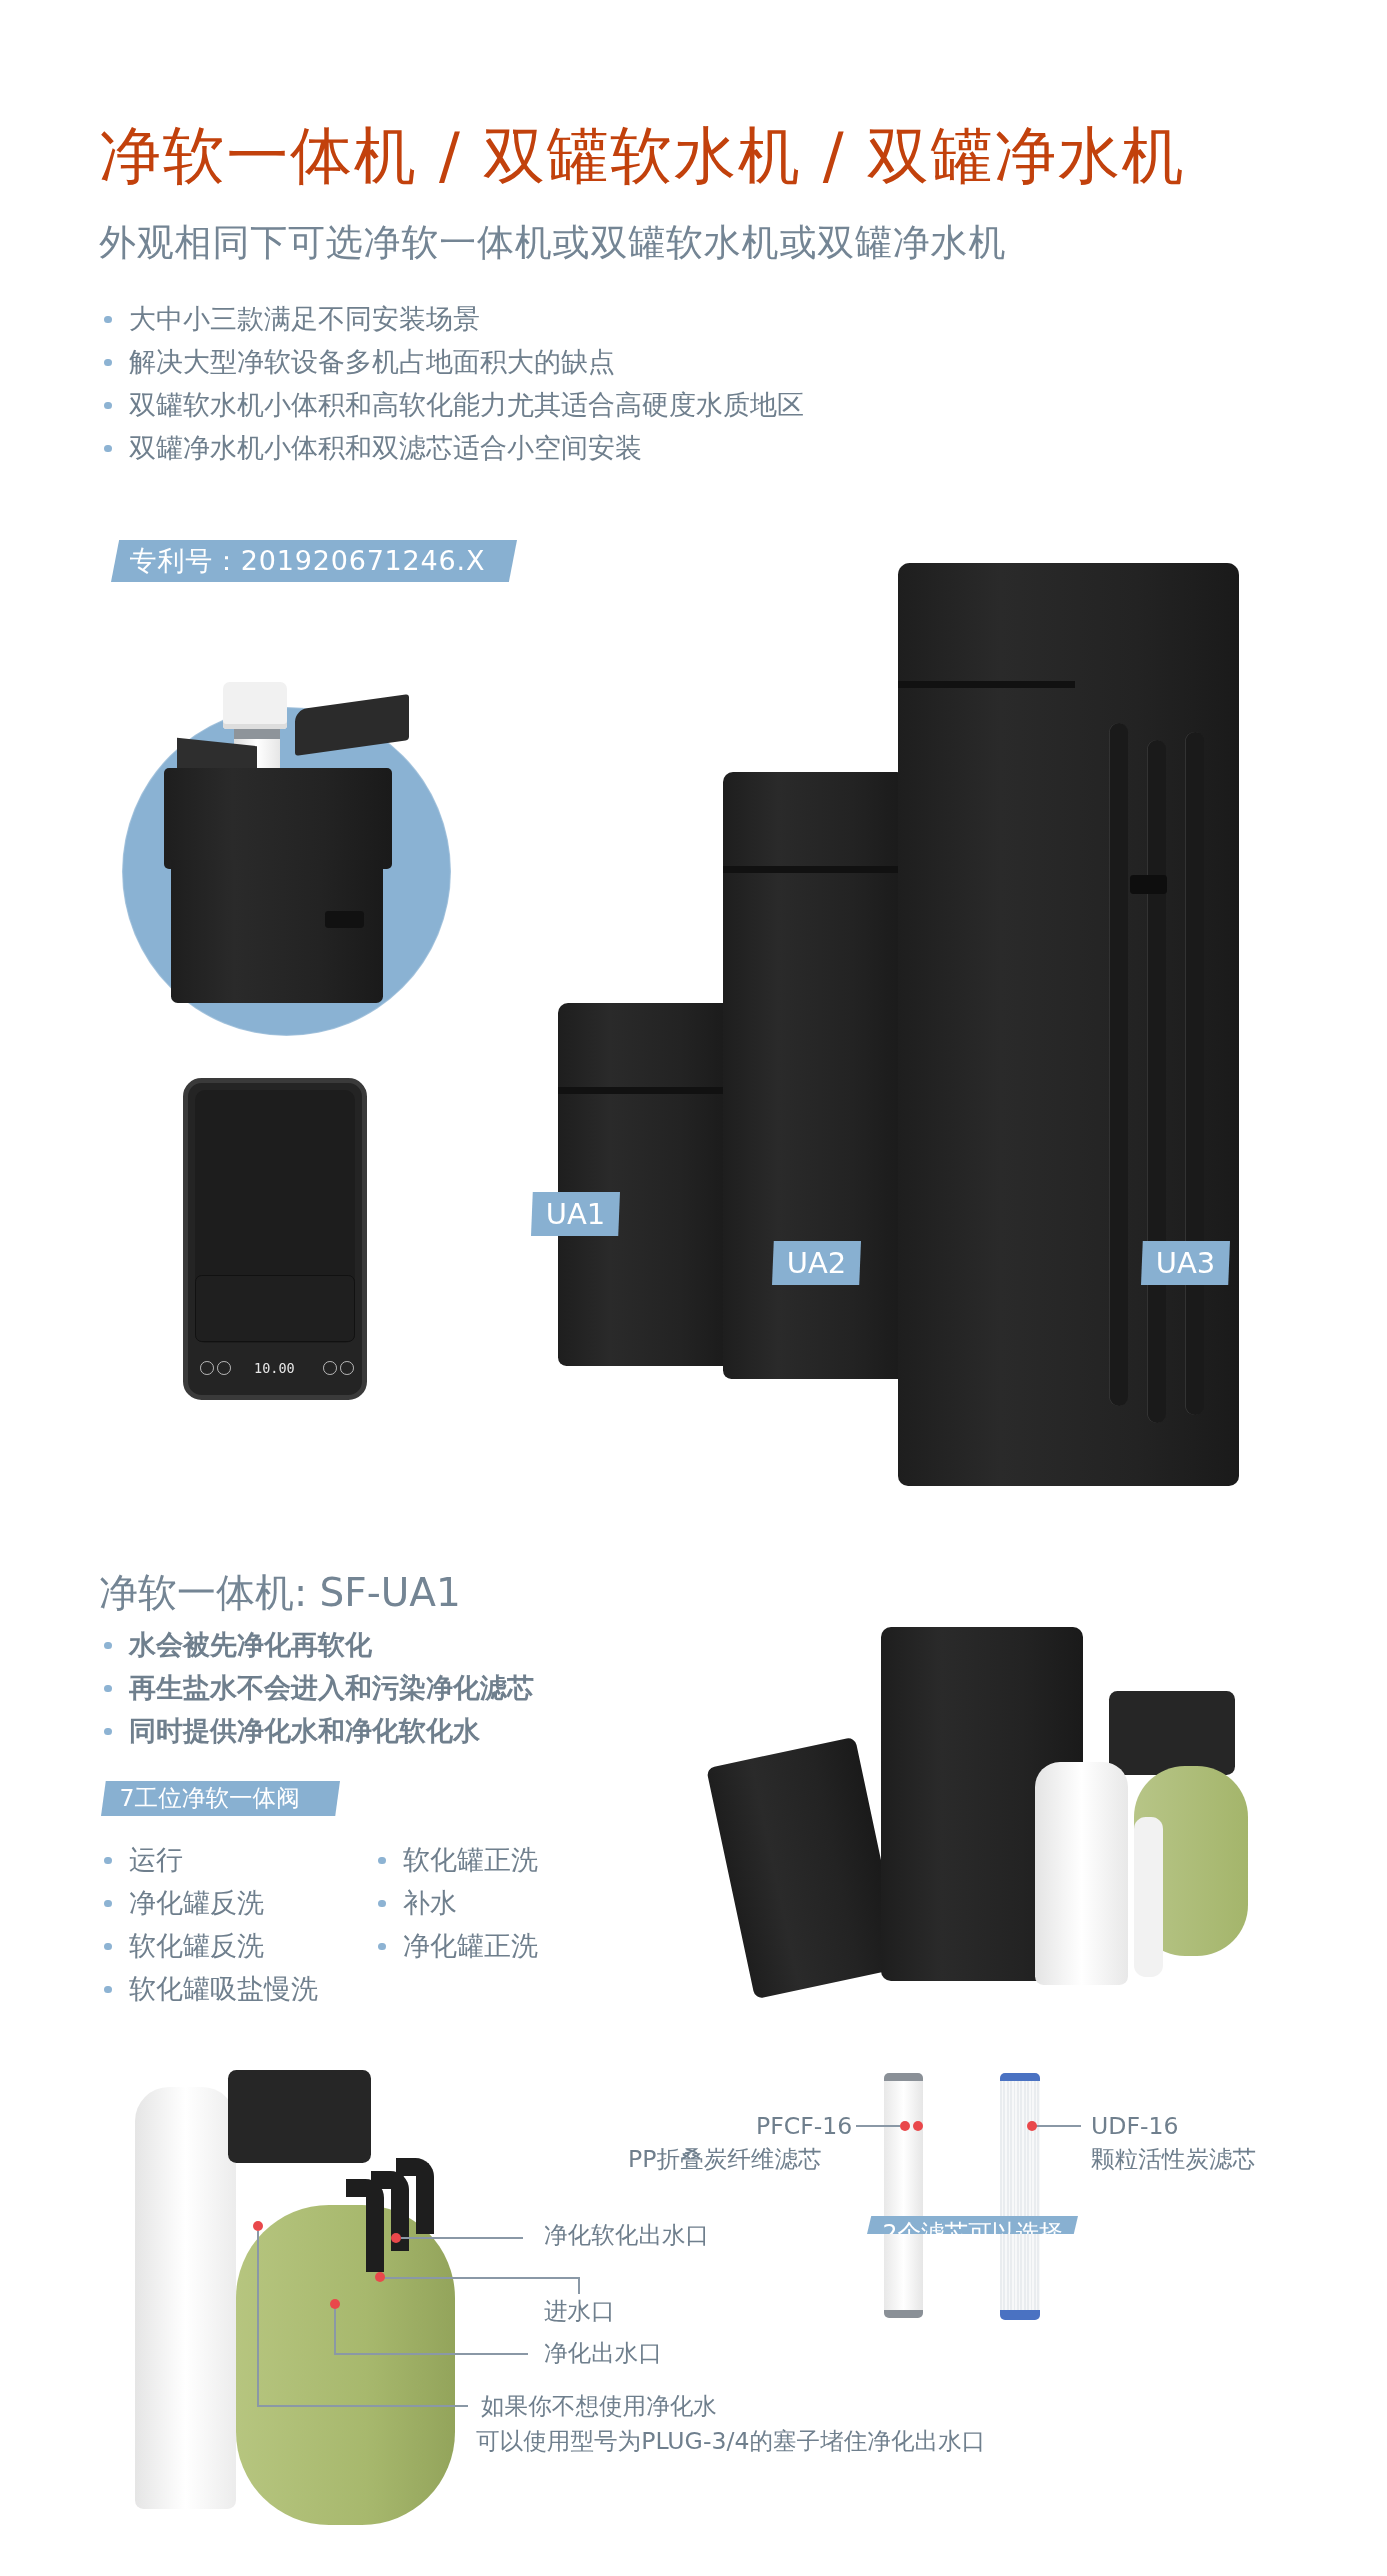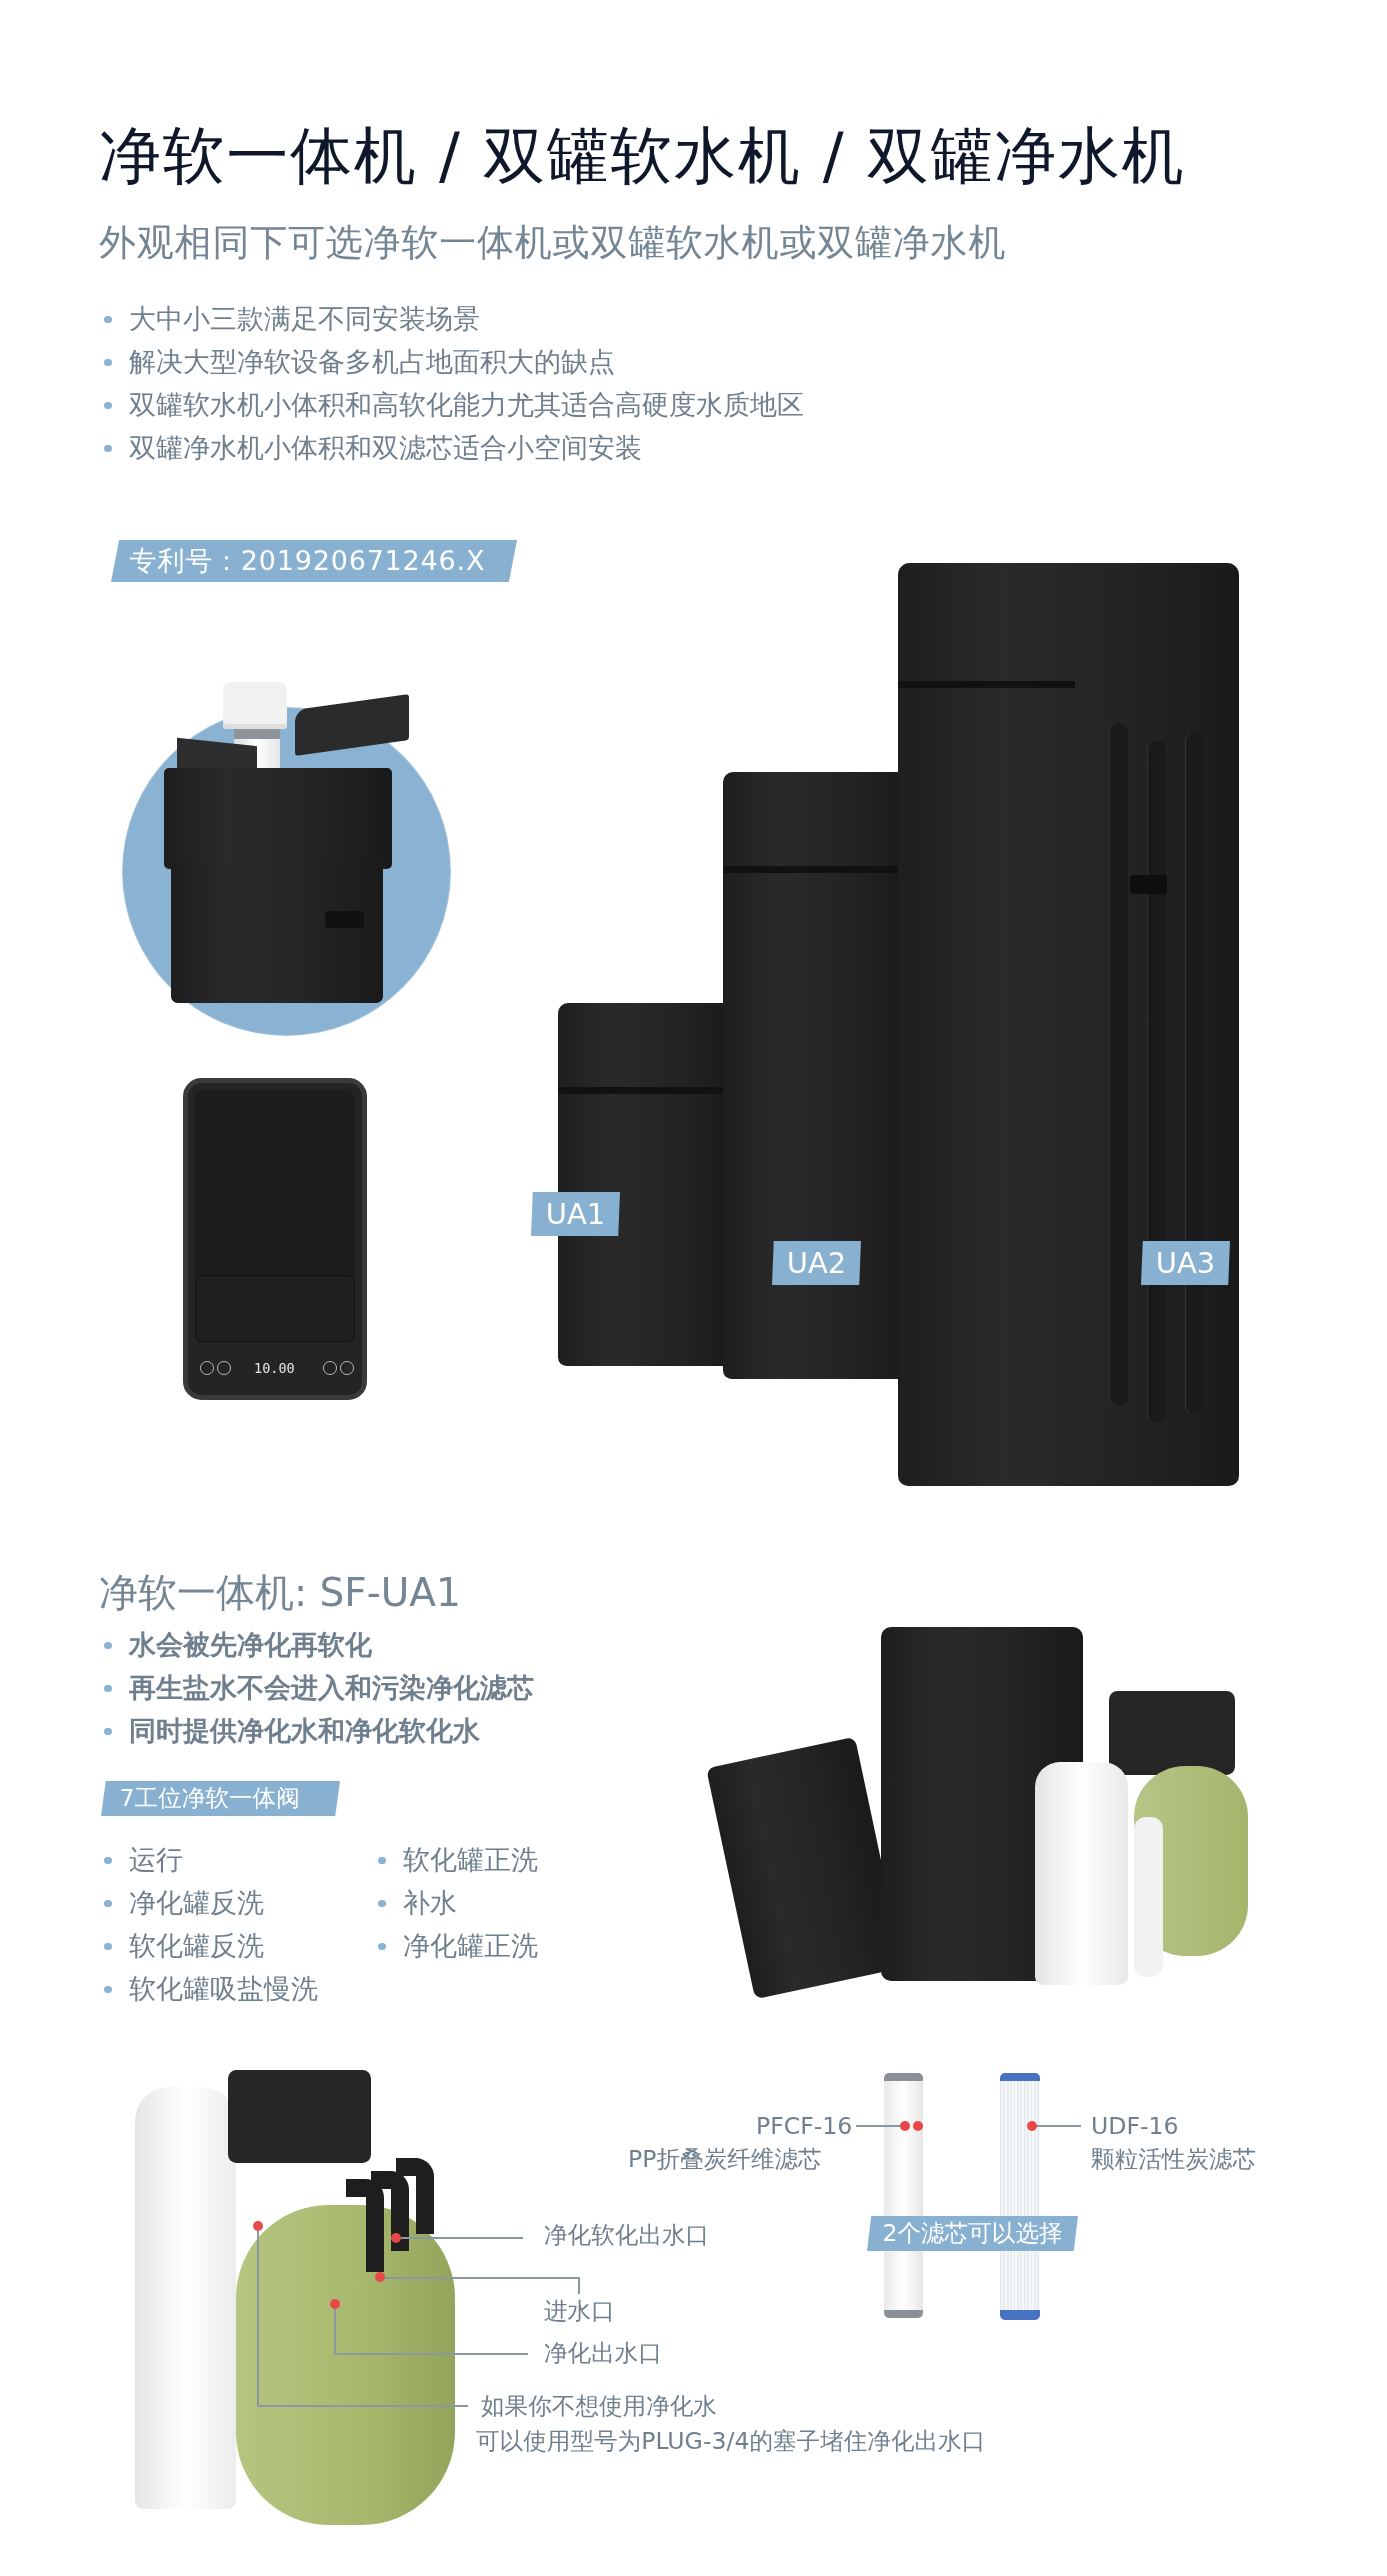"净软一体机 / 双罐软水机 / 双罐净水机" .title { color: #0f172a -> #c2410c }
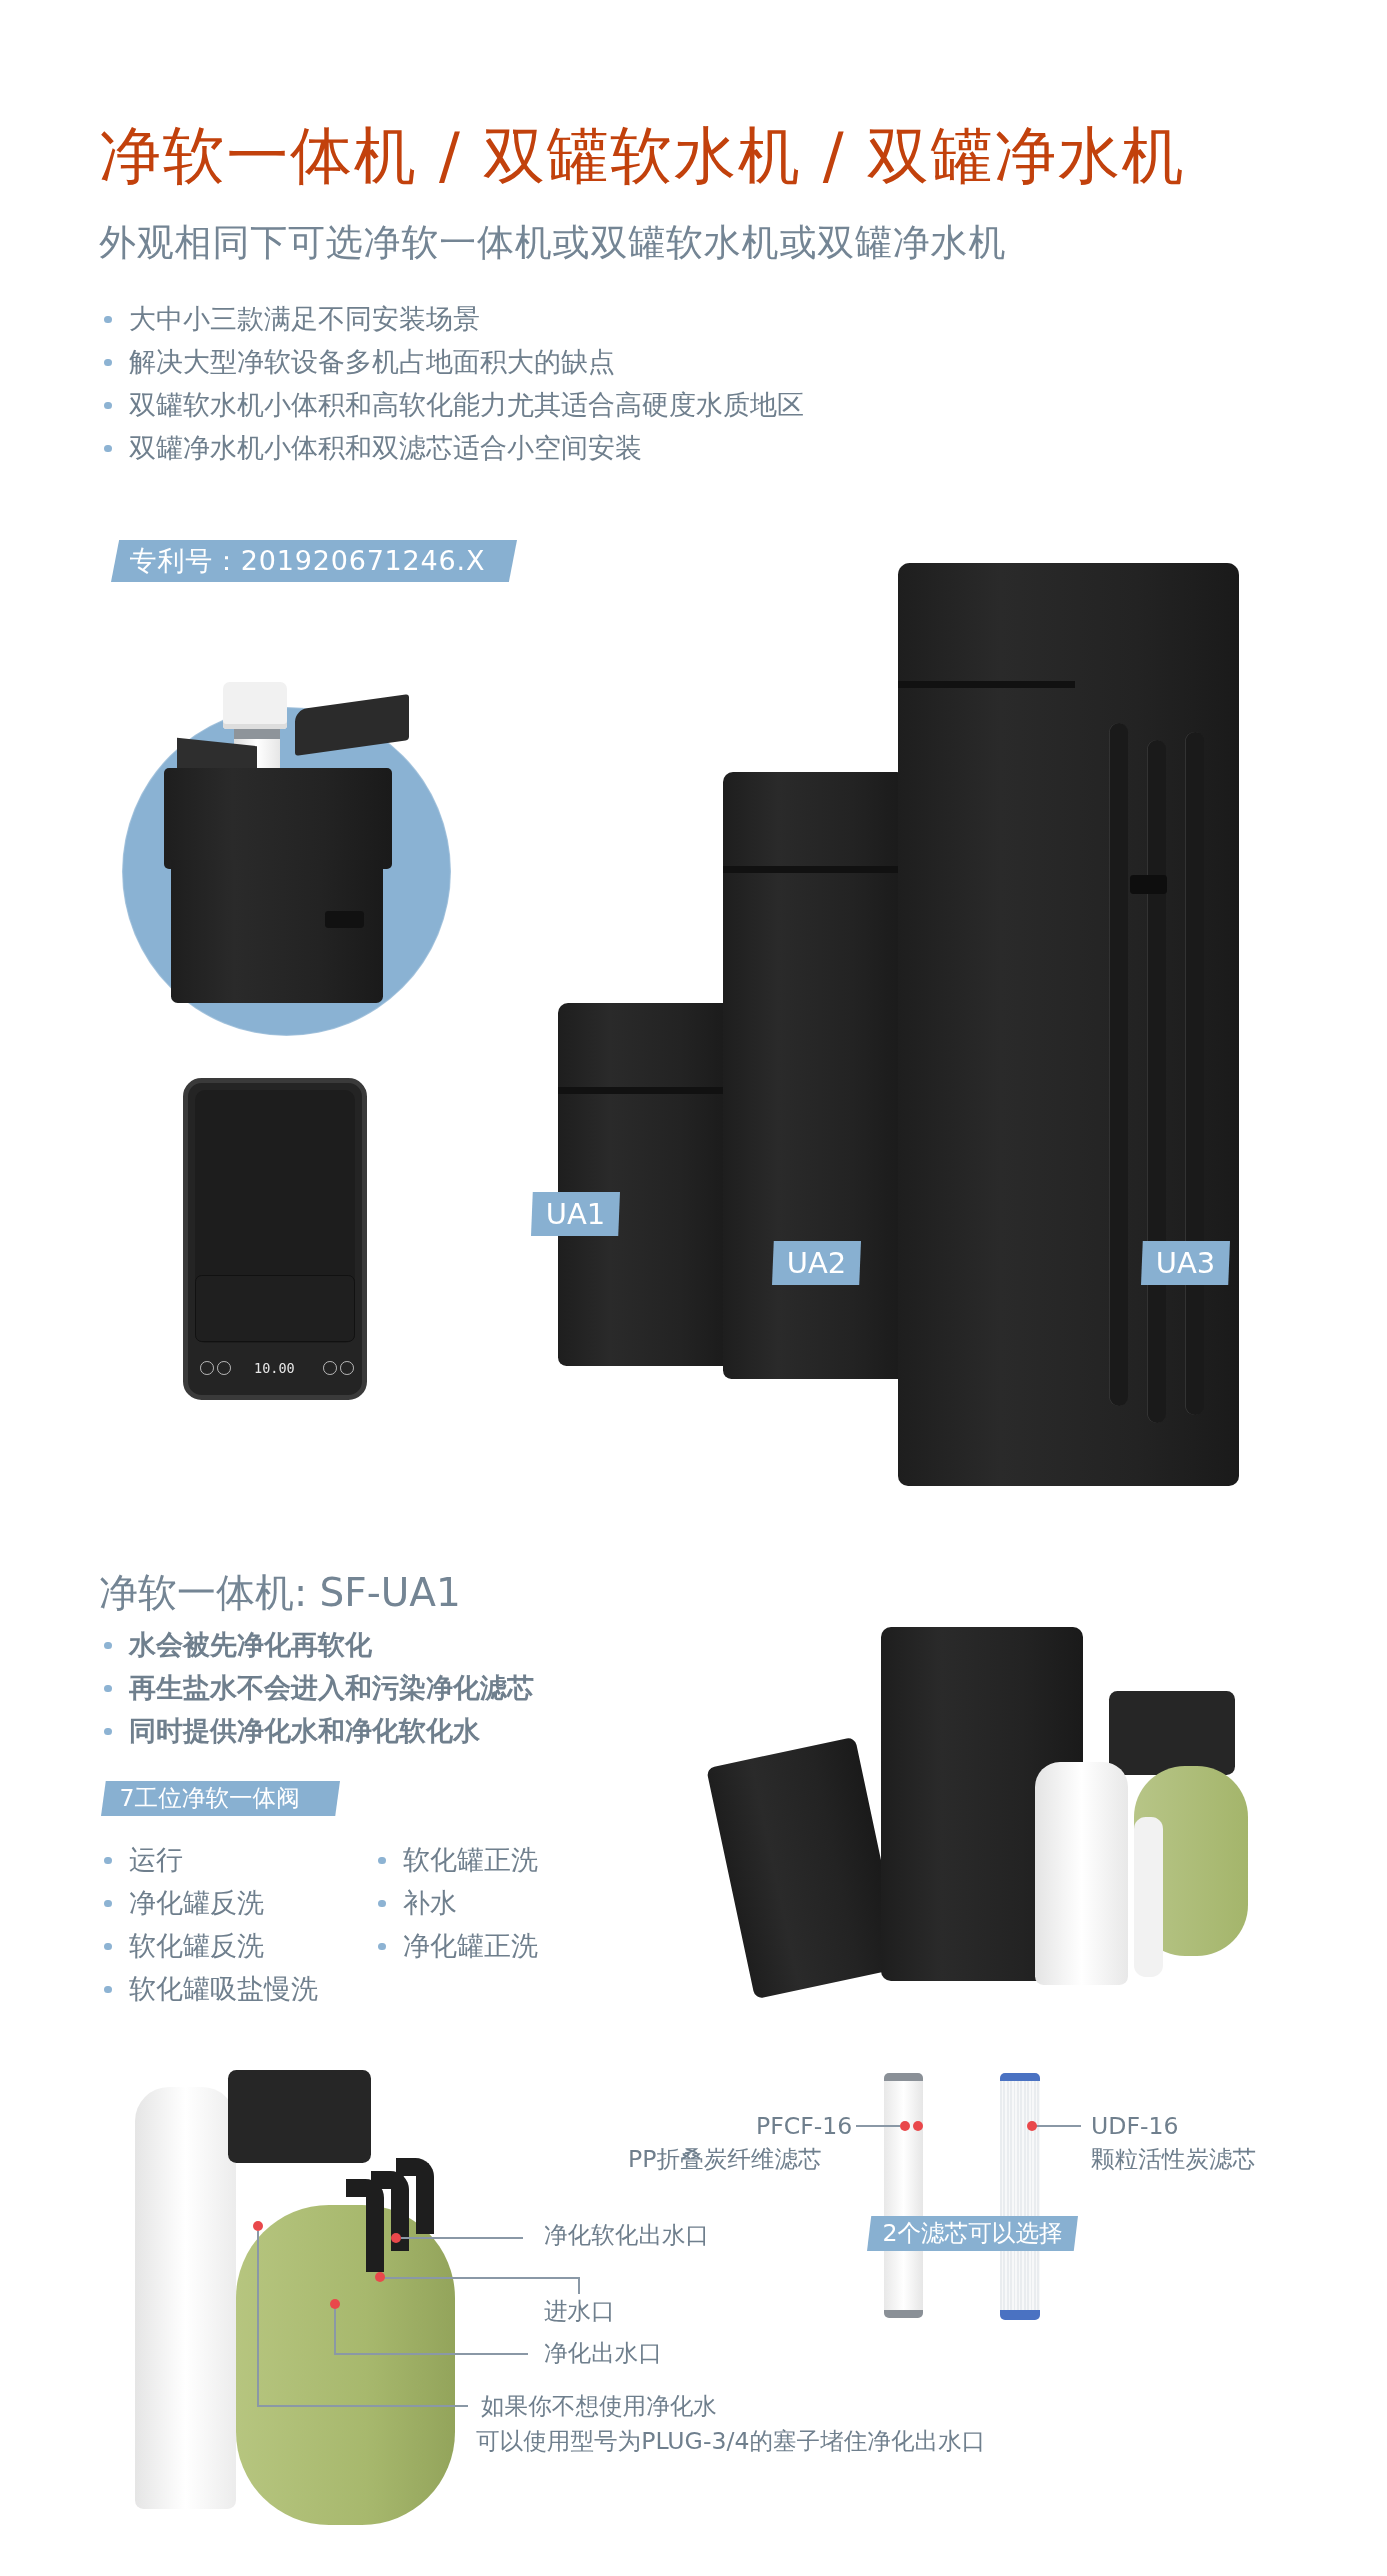"2个滤芯可以选择" div.abs { height: 35px -> 18px }
